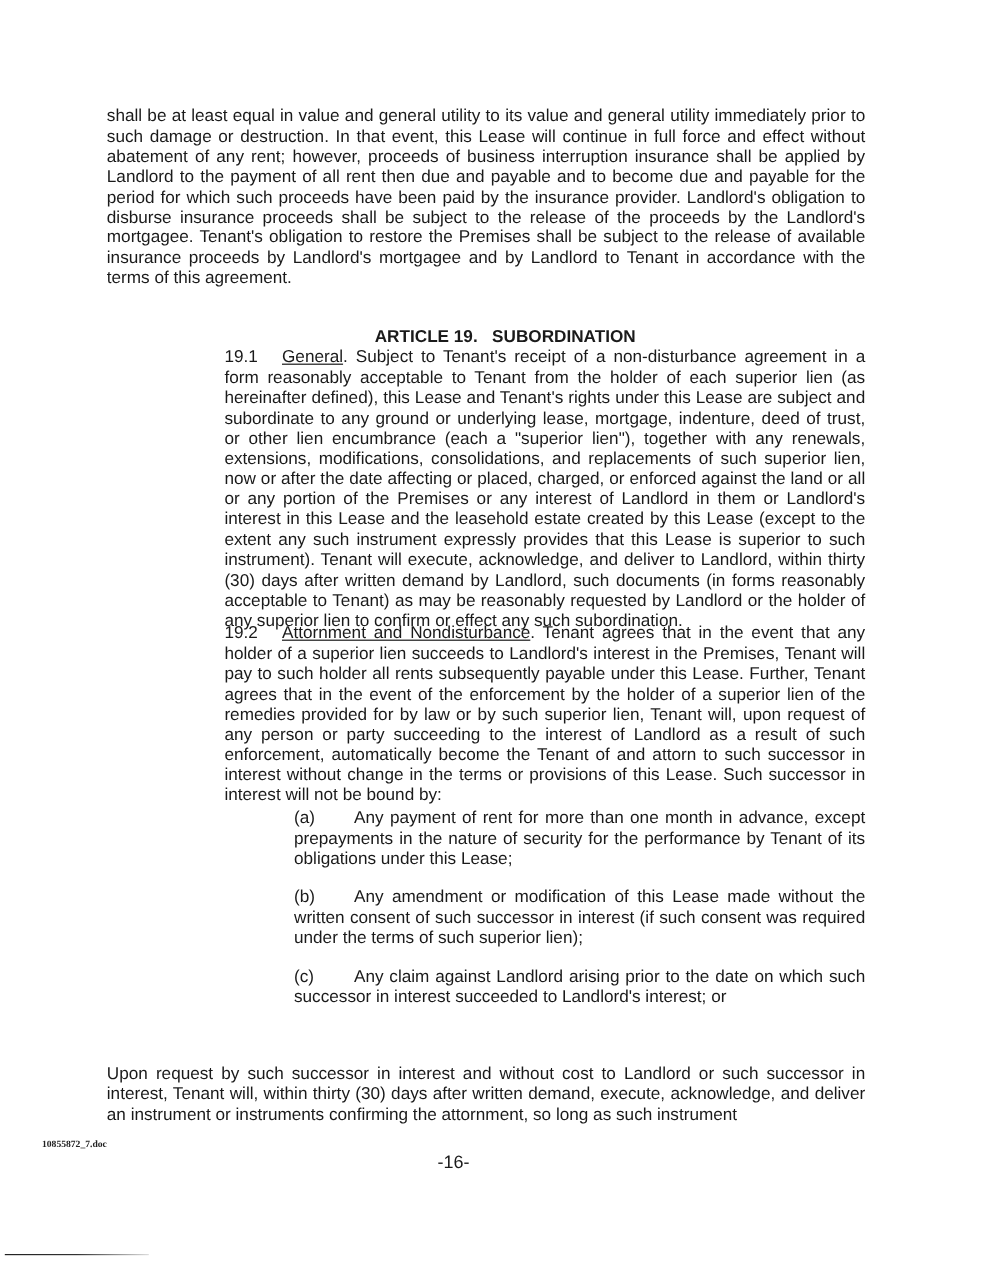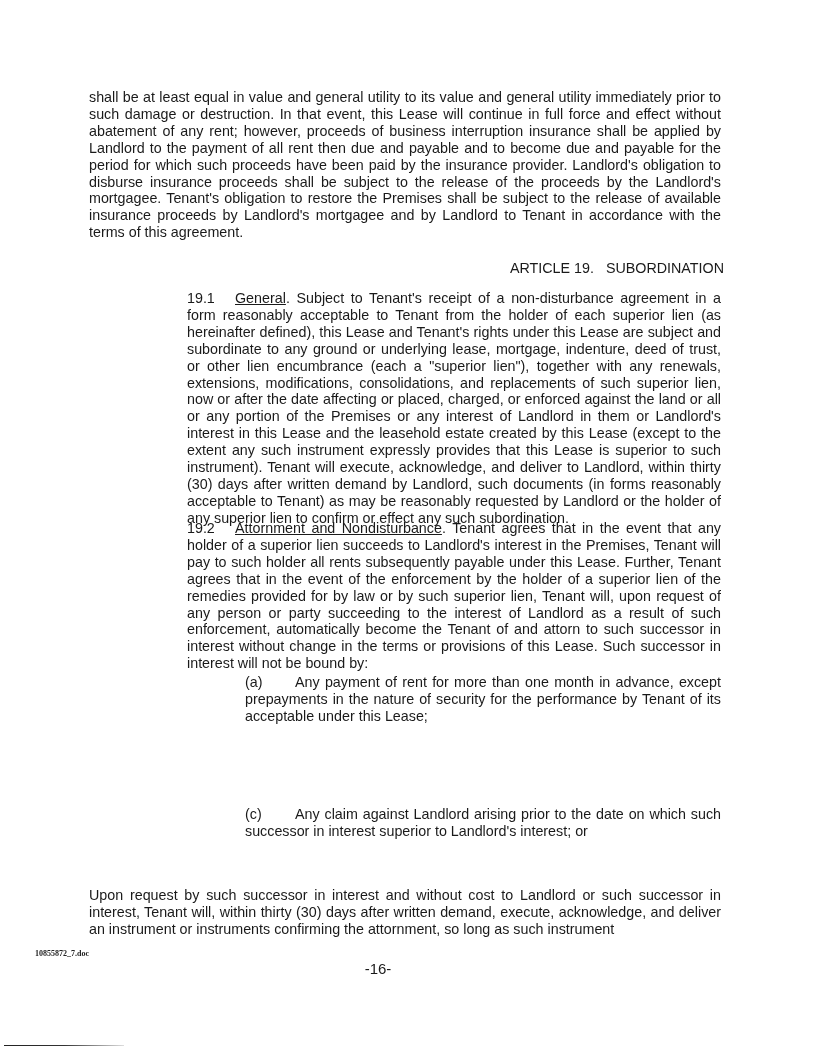"ARTICLE 19. SUBORDINATION" .heading { font-weight: normal -> bold; margin: 3px -> 16px; text-align: right -> center }
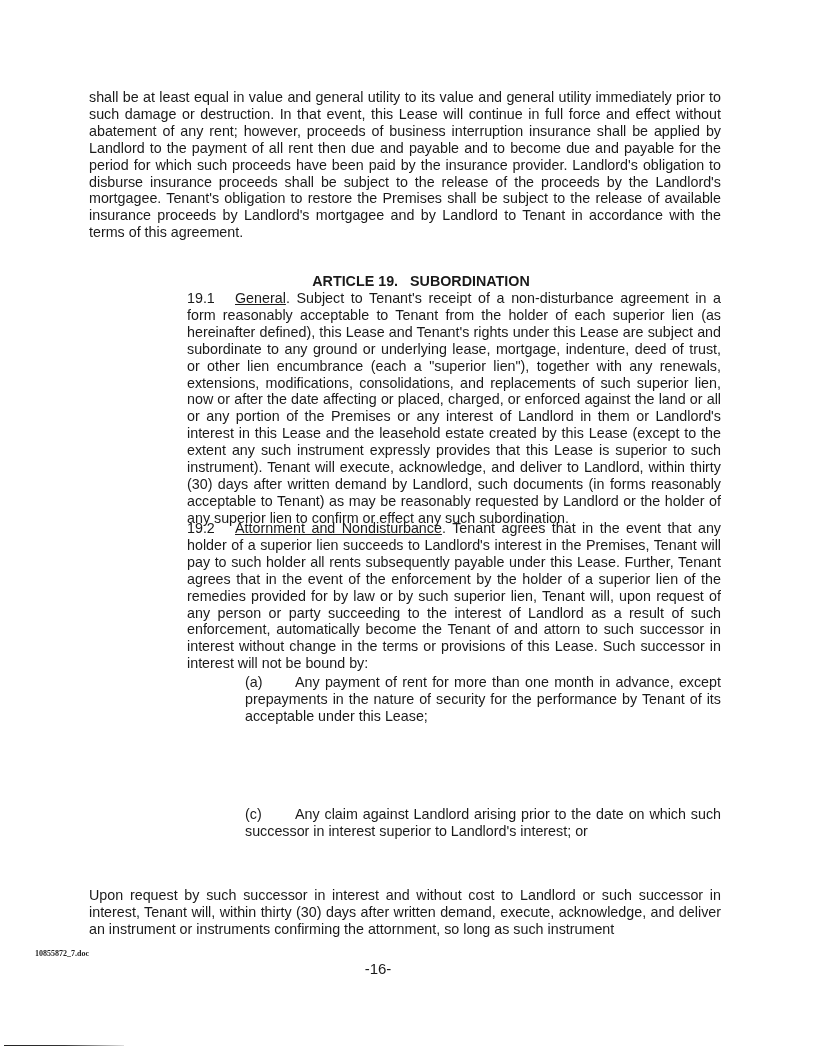"Any payment of rent for" span { text: acceptable -> obligations }
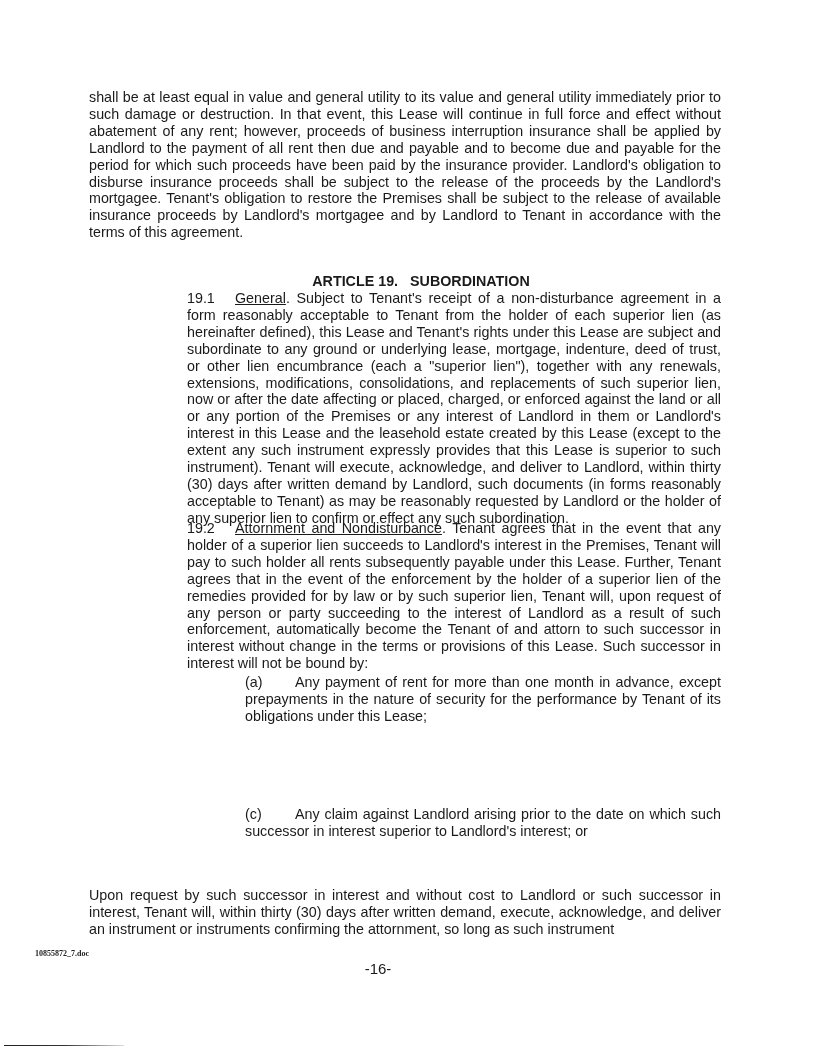"(b) Any amendment or modification" p.para { html: none -> <p> <span>(b)</span><span>Any amendment or modification of this Lease made without the written consent of such successor in interest (if such consent was required under the terms of such superior lien);</span> </p> }
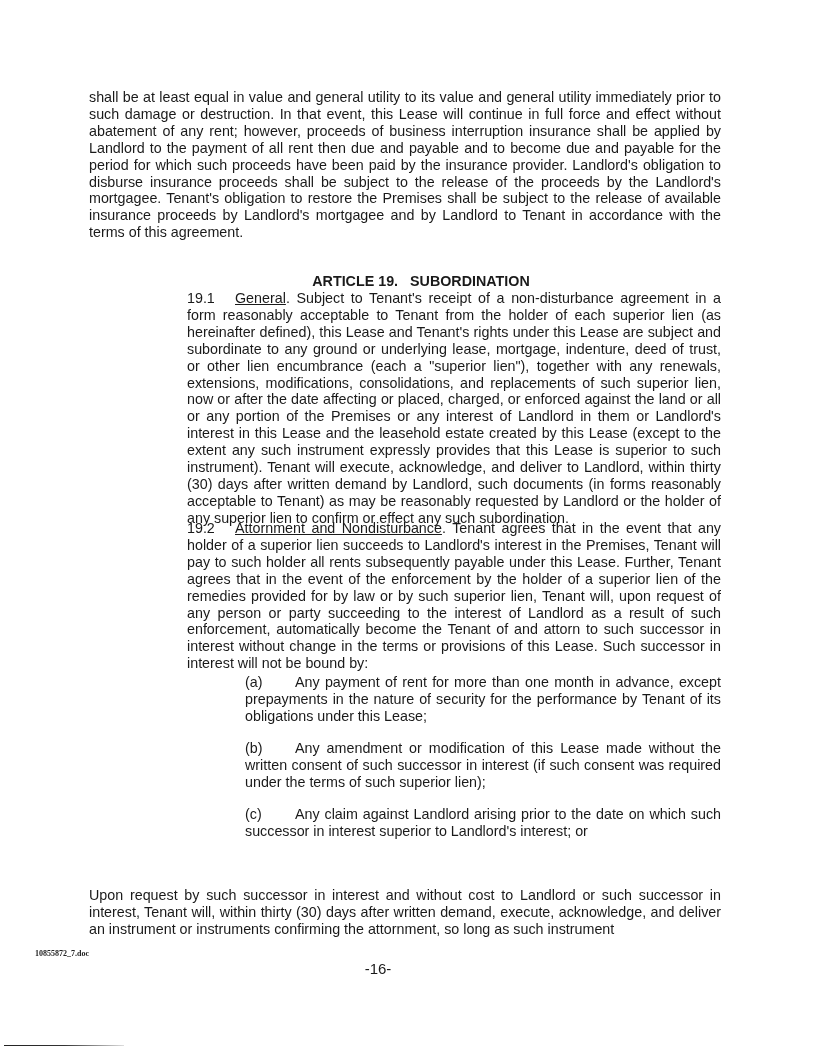"Any claim against Landlord arising" span { text: superior -> succeeded }
